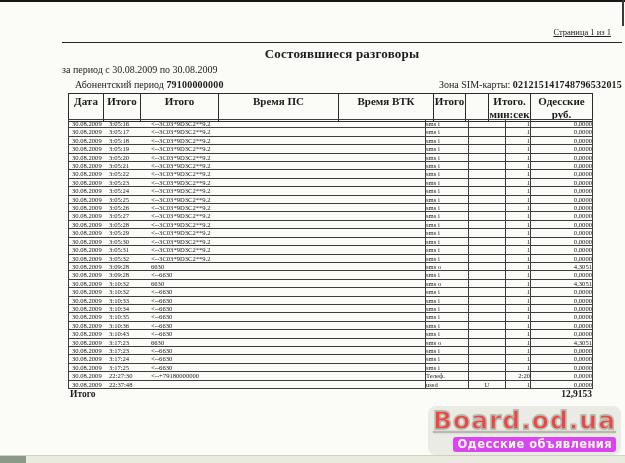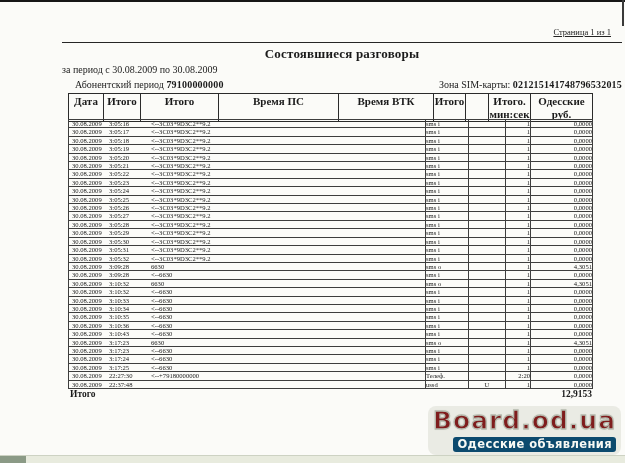"Board.od.ua" .wm-site { color: #7f1d1d -> #ef4444; text-decoration: none -> underline }
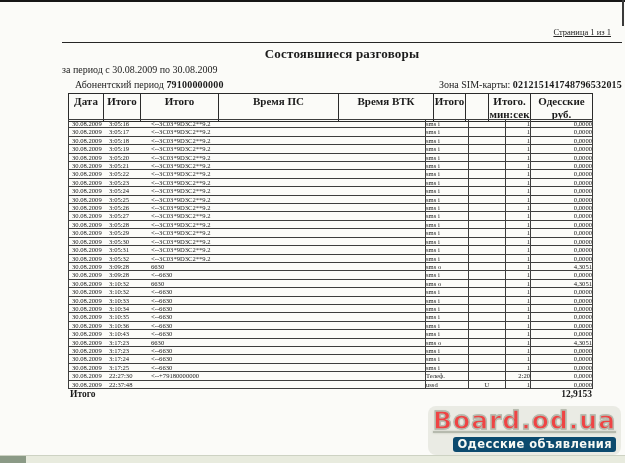"Одесские объявления" .wm-tagline { background: #0c4a6e -> #d946ef }
